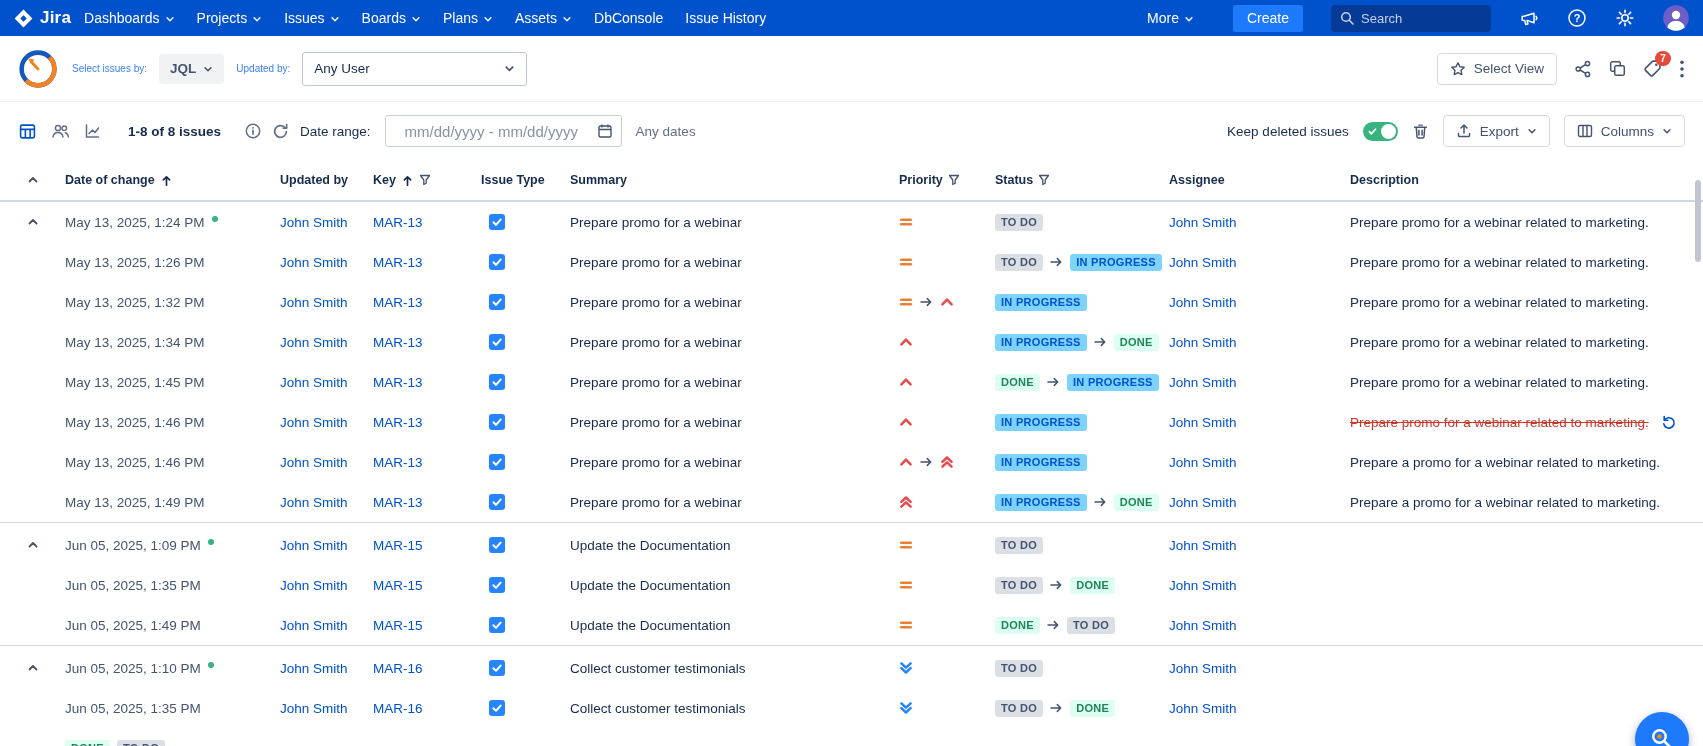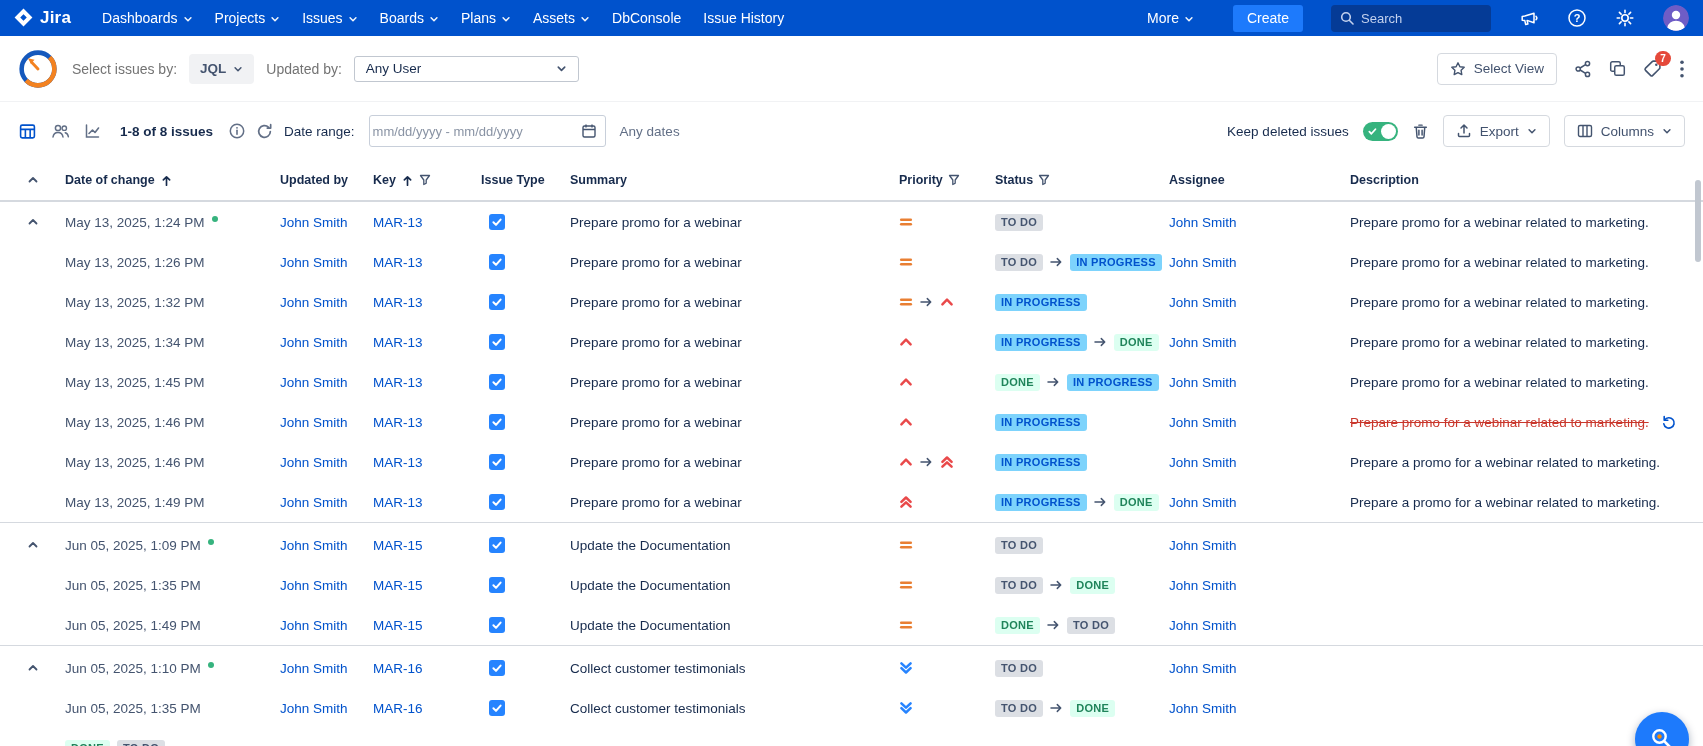"Jira" .brand { align-items: none -> center; margin-right: 20px -> 2px }
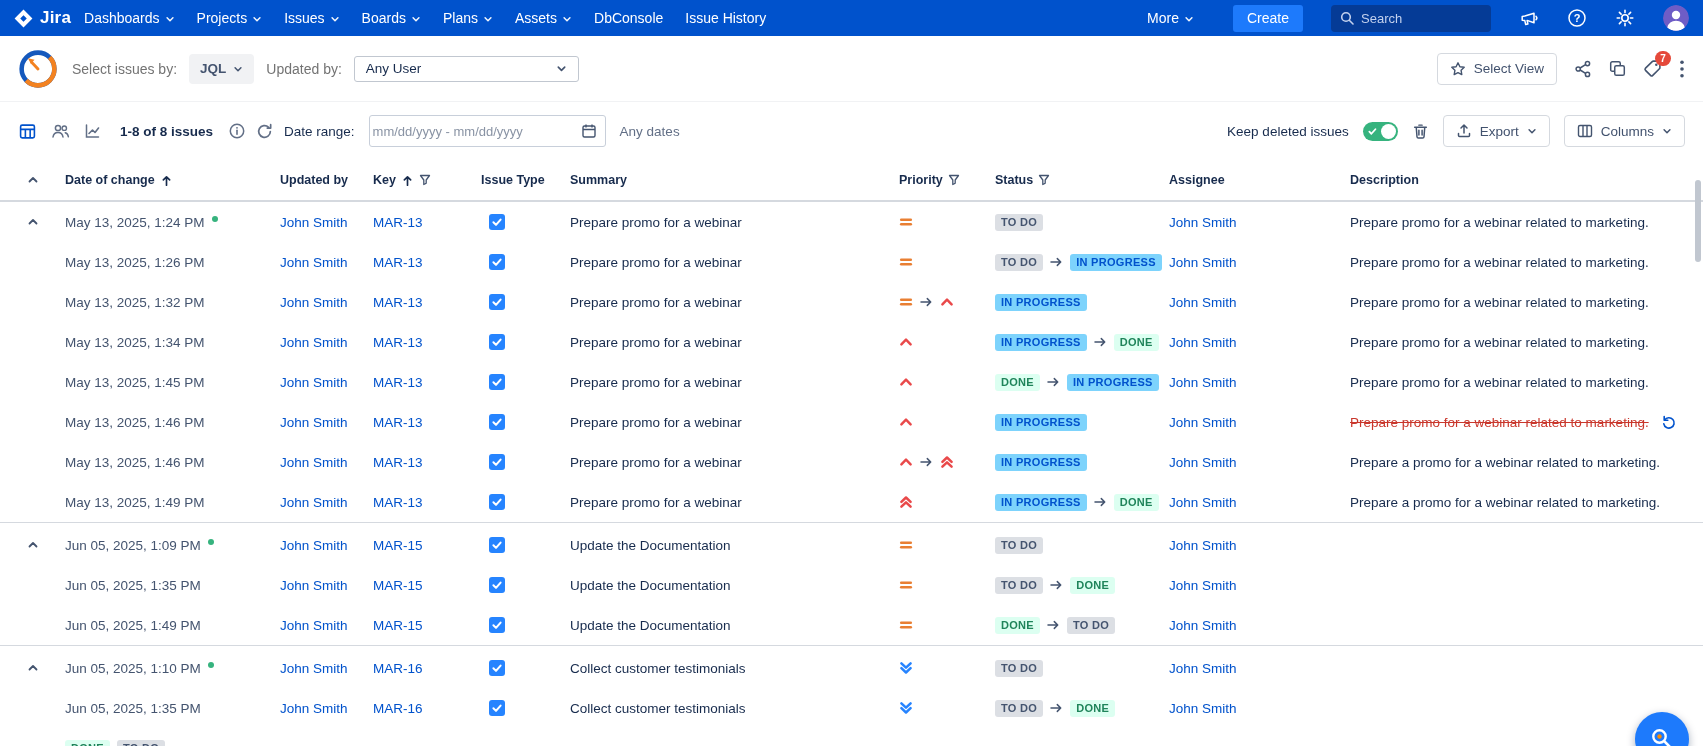"Select issues by:" .fb-label { color: #737373 -> #3b82f6; font-size: 14px -> 10px }
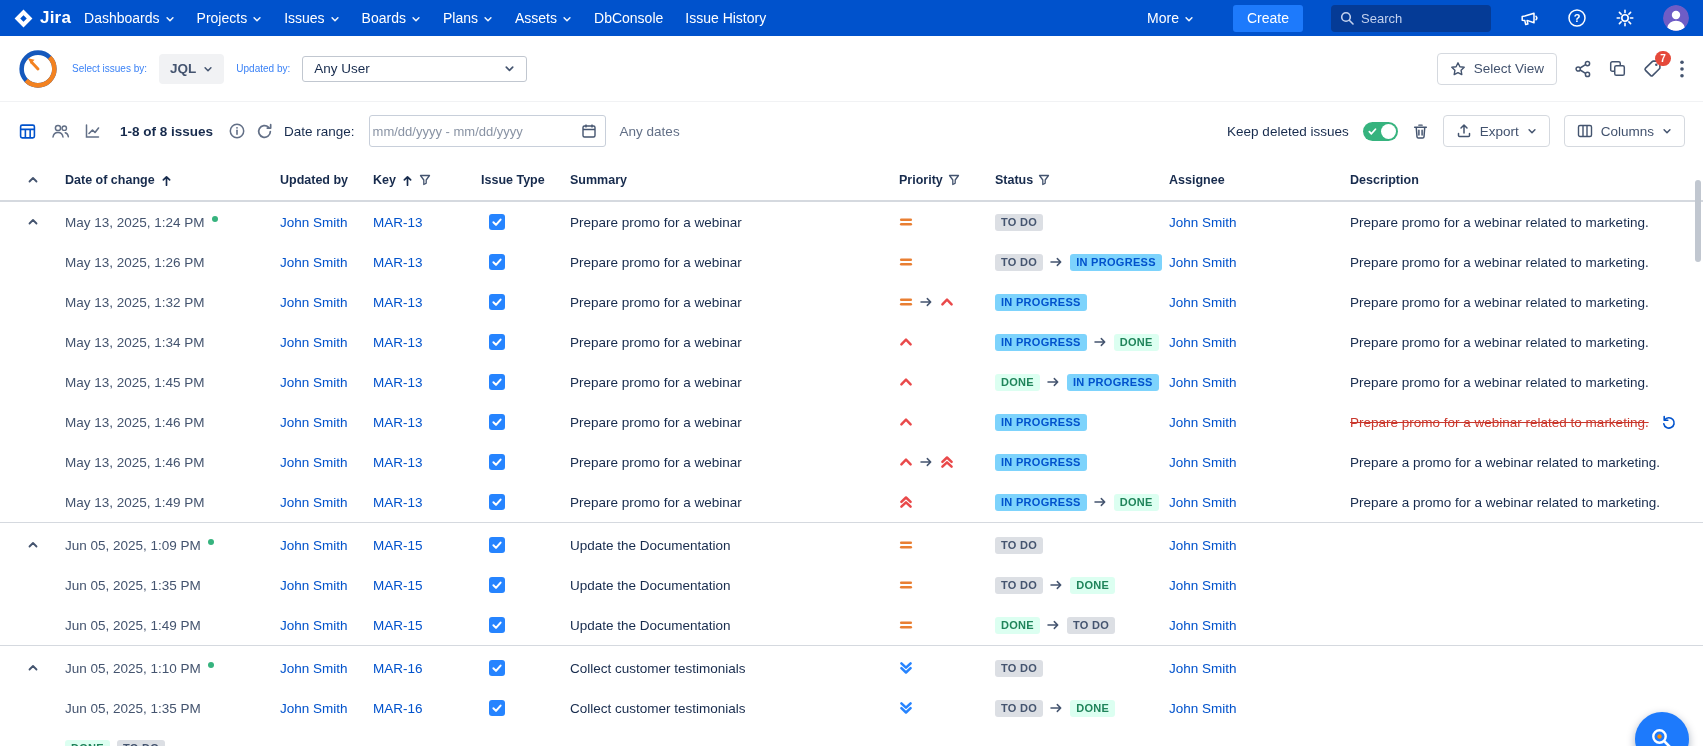"Any User" .select { height: 26px -> 34px }
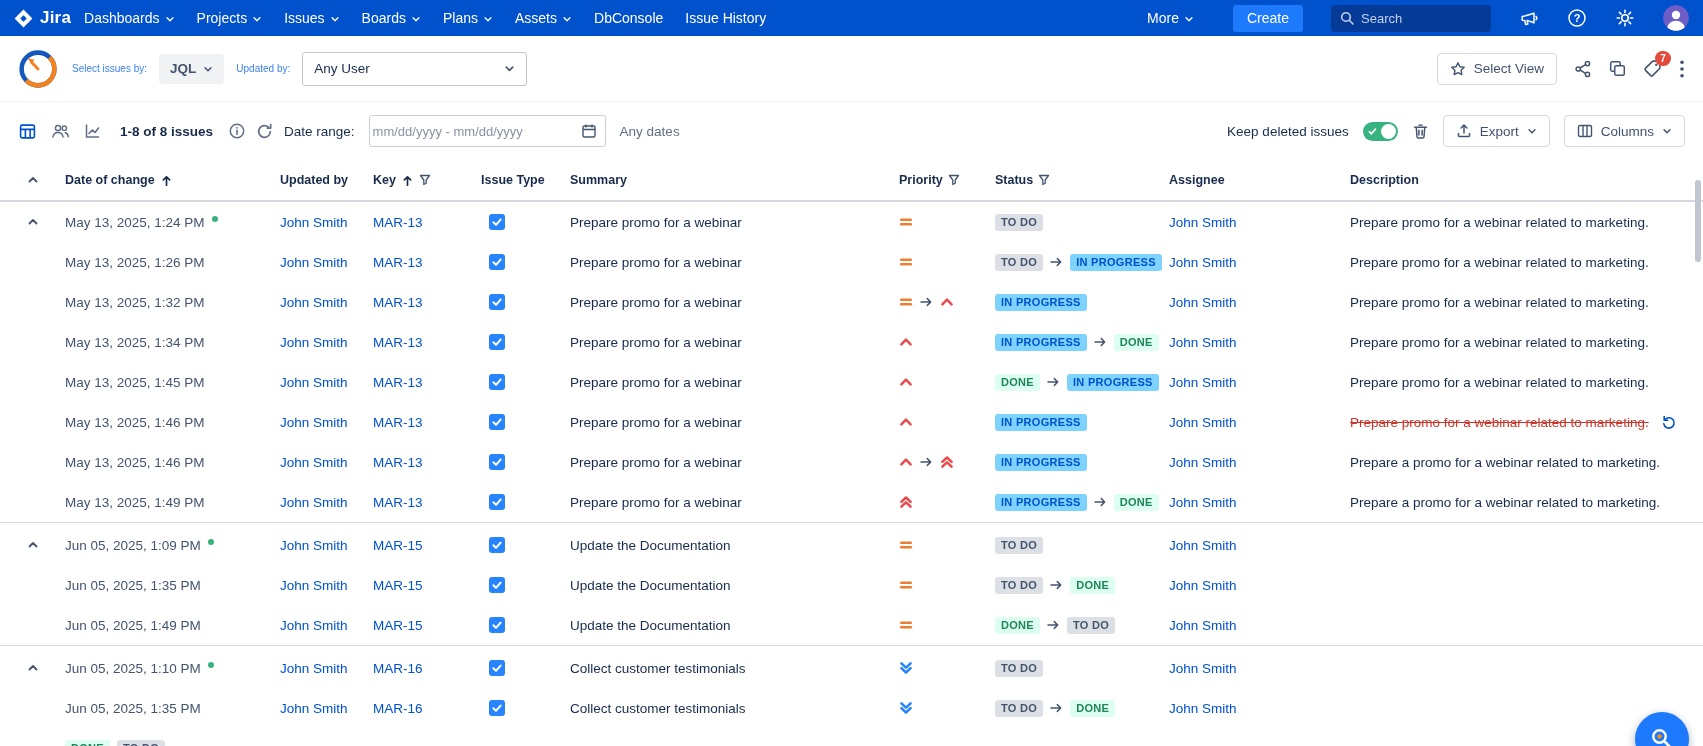"1-8 of 8 issues" .results { margin: 0 5px -> 0 13px }
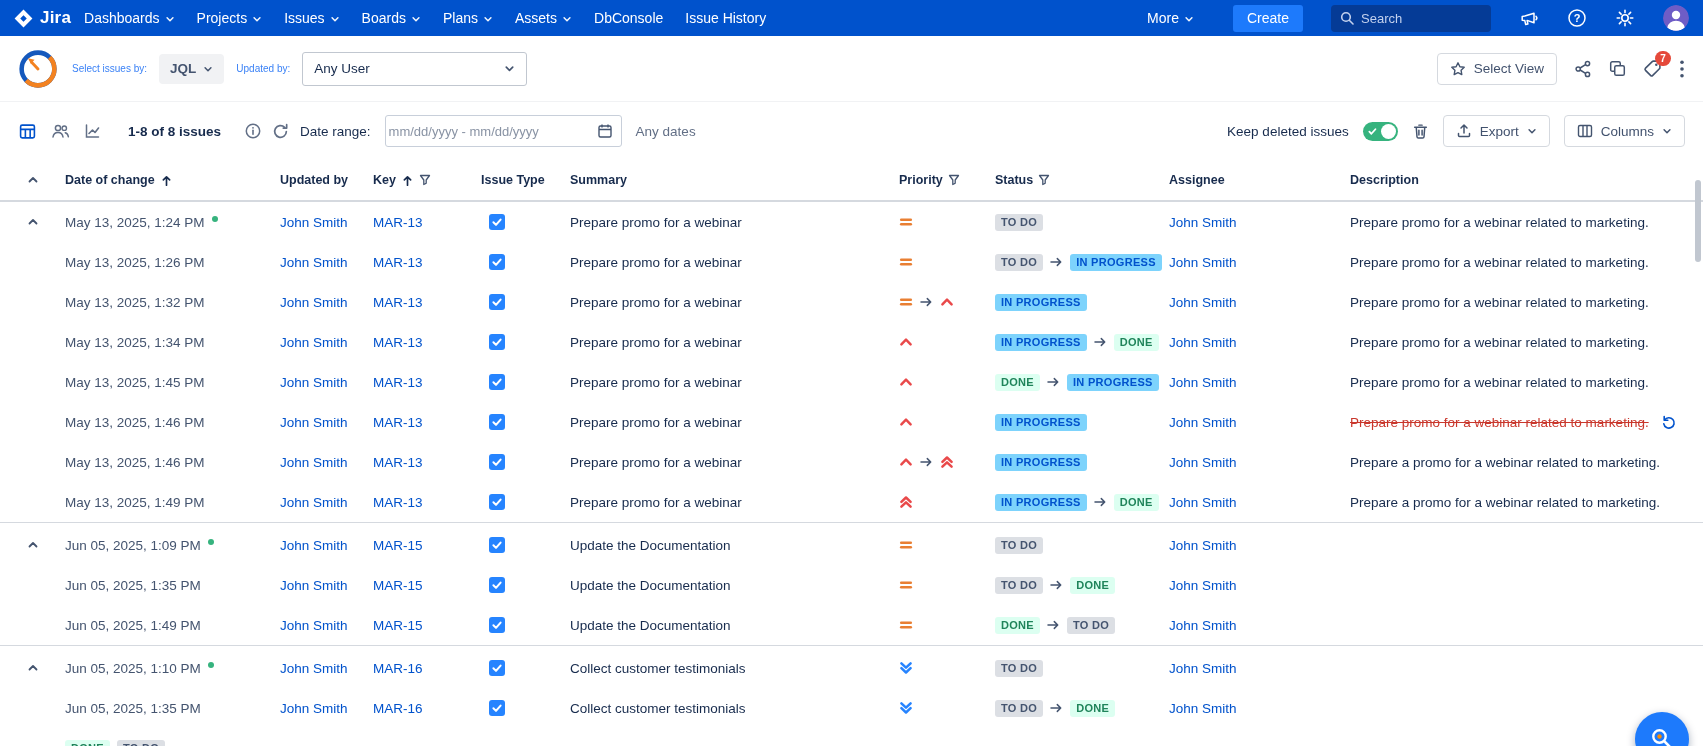"mm/dd/yyyy - mm/dd/yyyy" .date-input input { font-size: 13px -> 15px; padding: 0 34px 0 3px -> 0 34px 0 19px }
